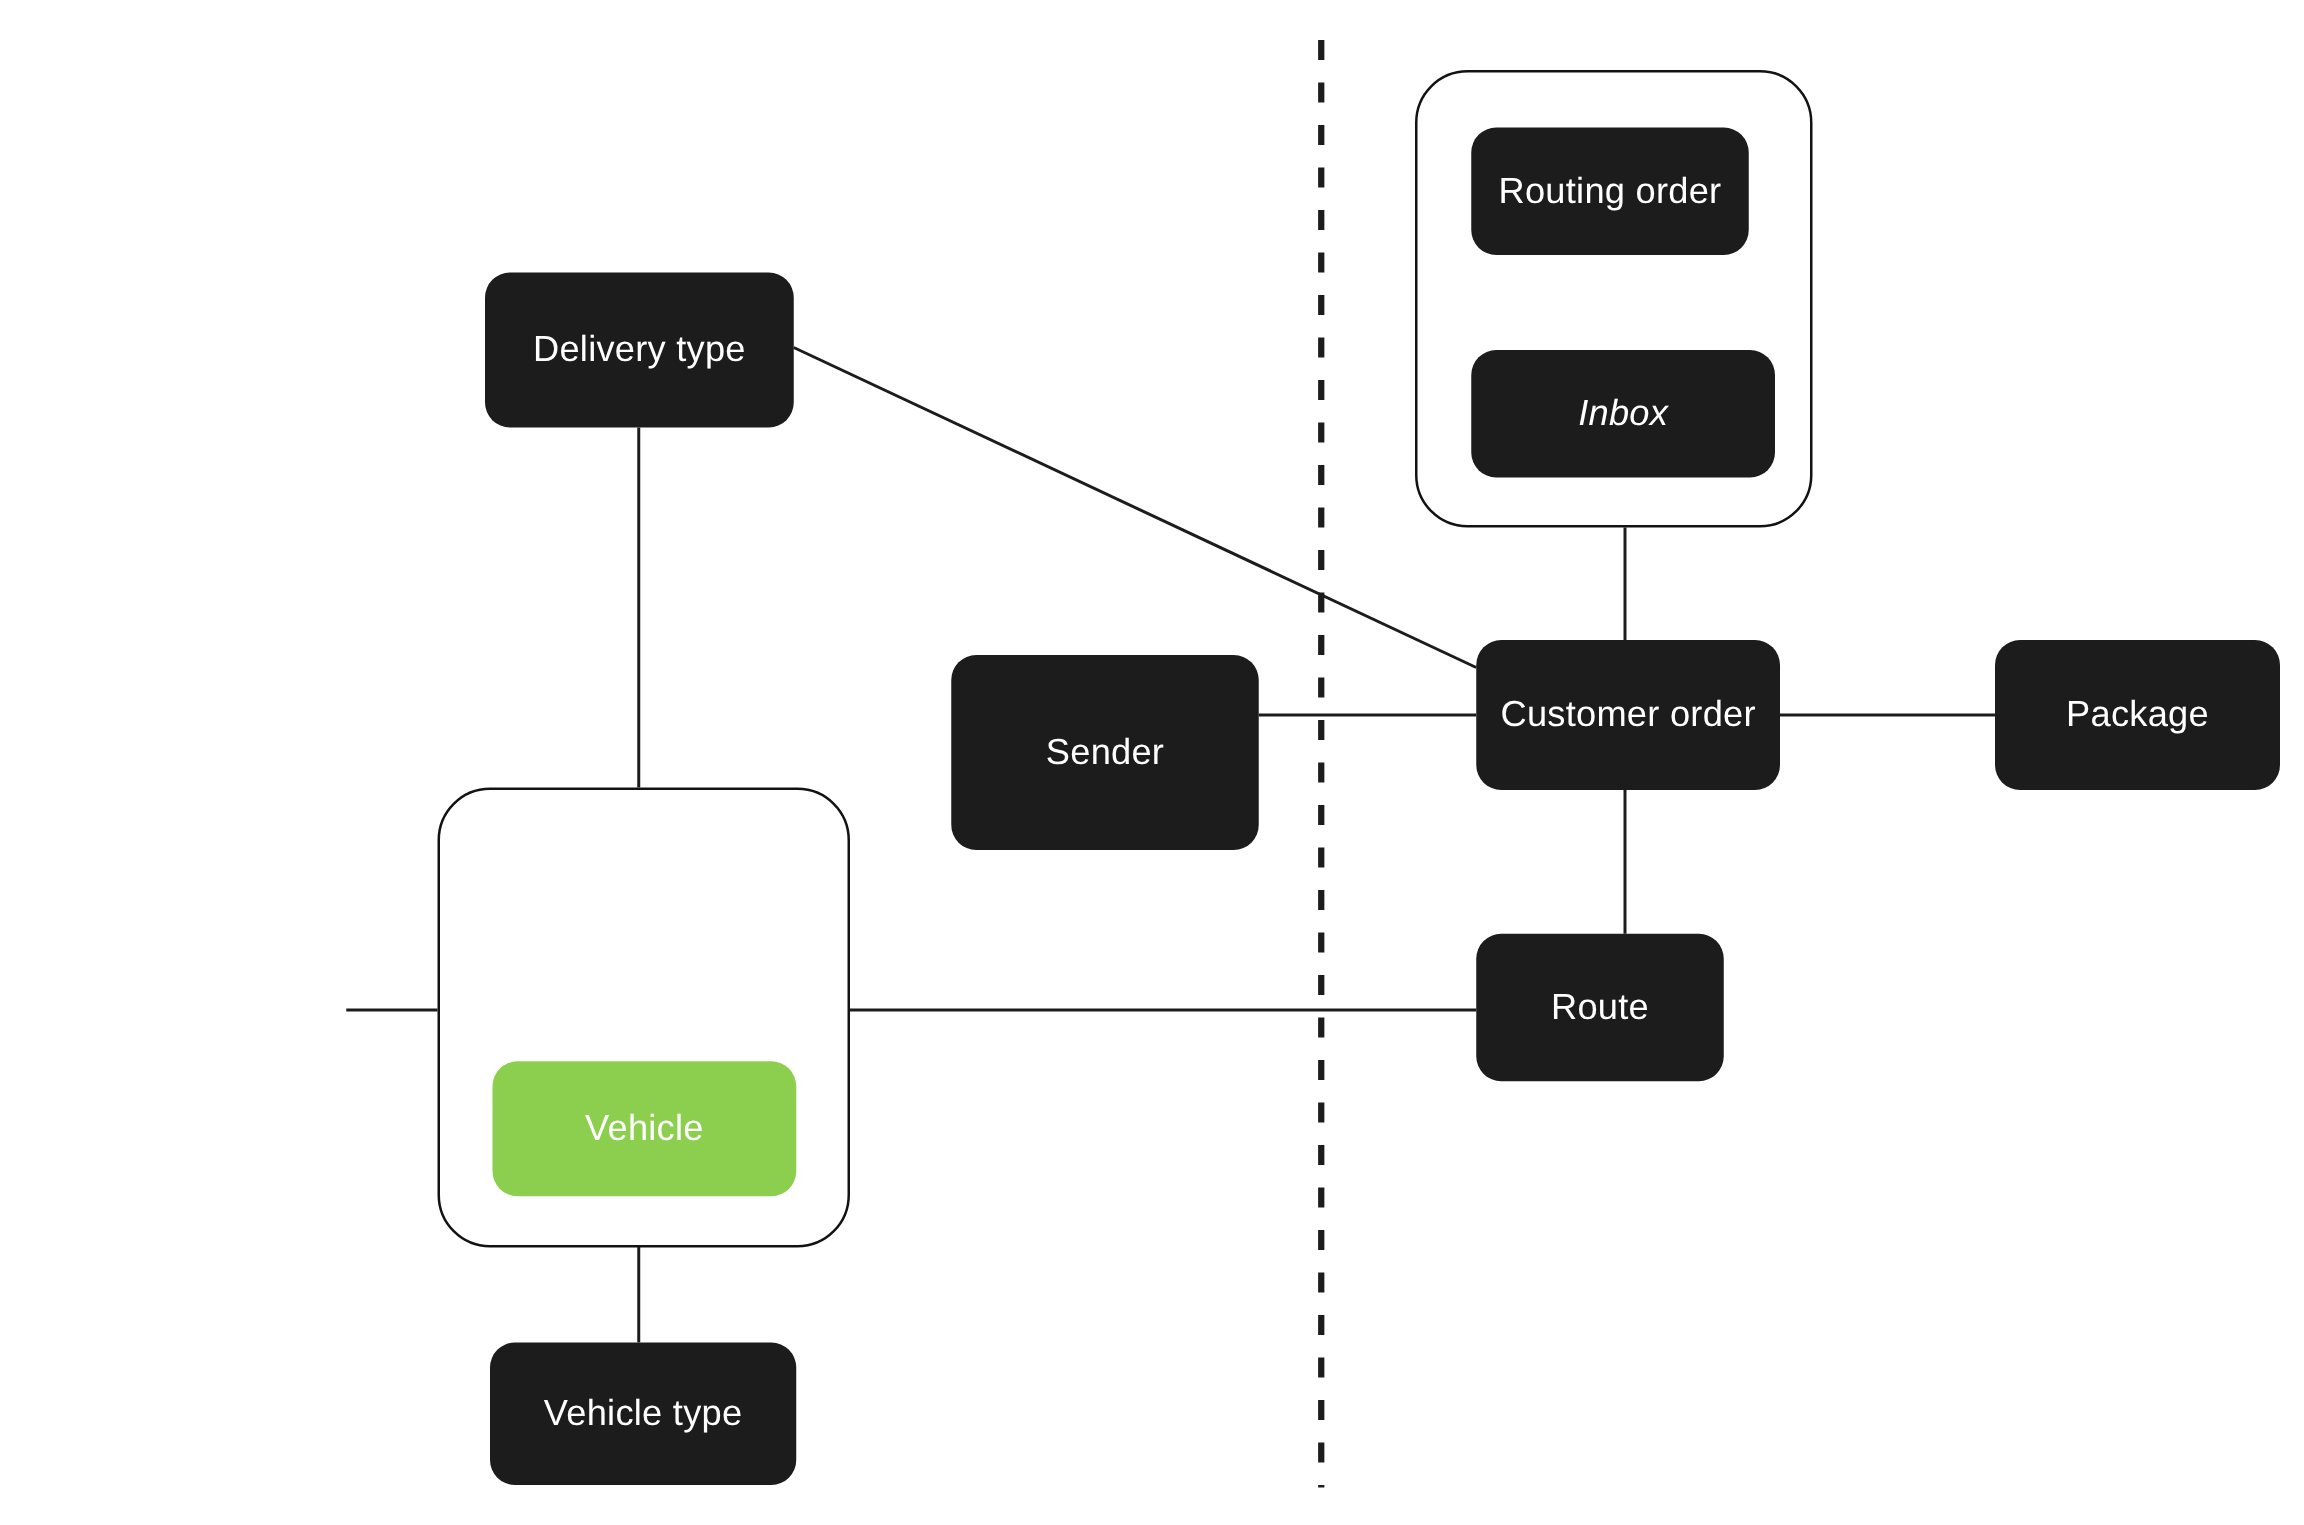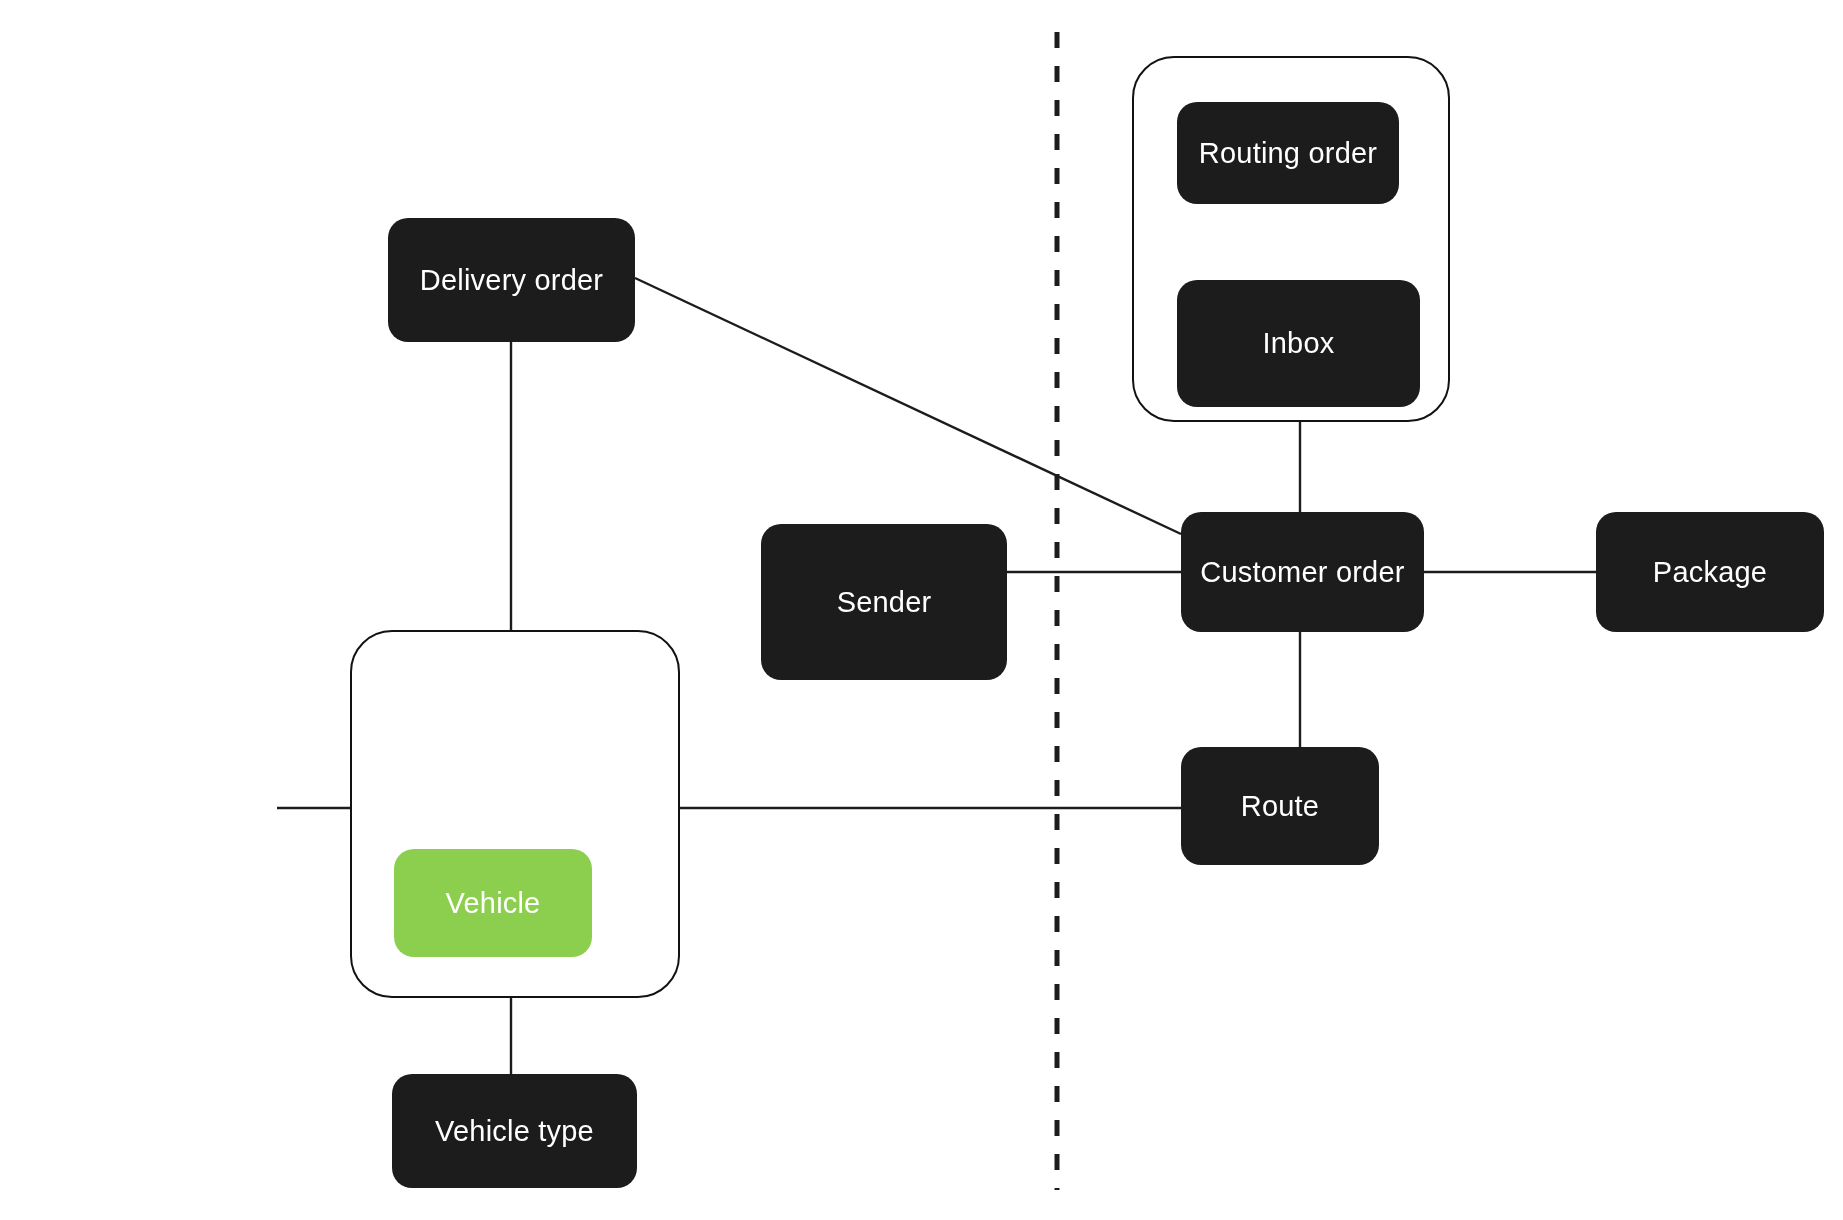"Delivery order" span.node-label { text: order -> type }
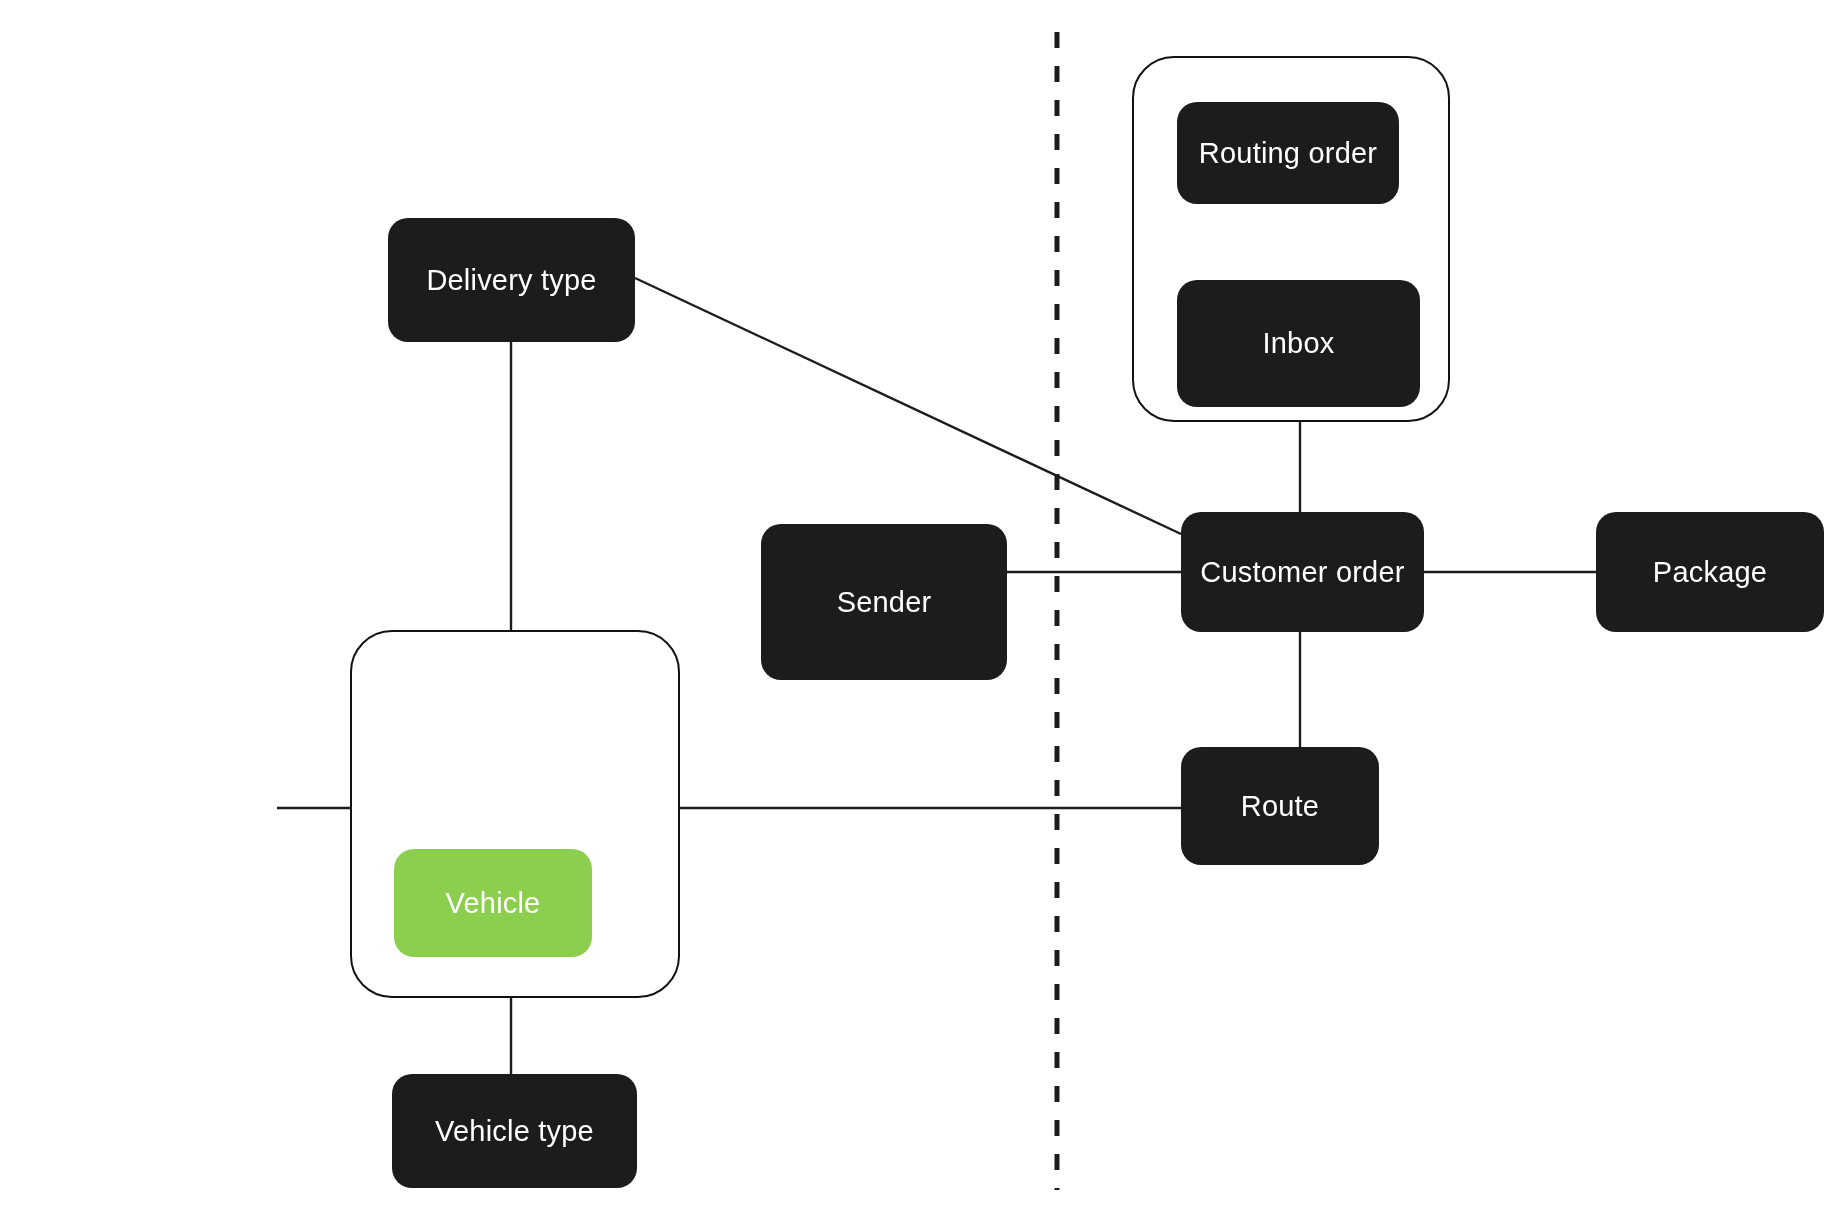"Inbox" div.node { font-style: none -> italic; height: 127px -> 102px }
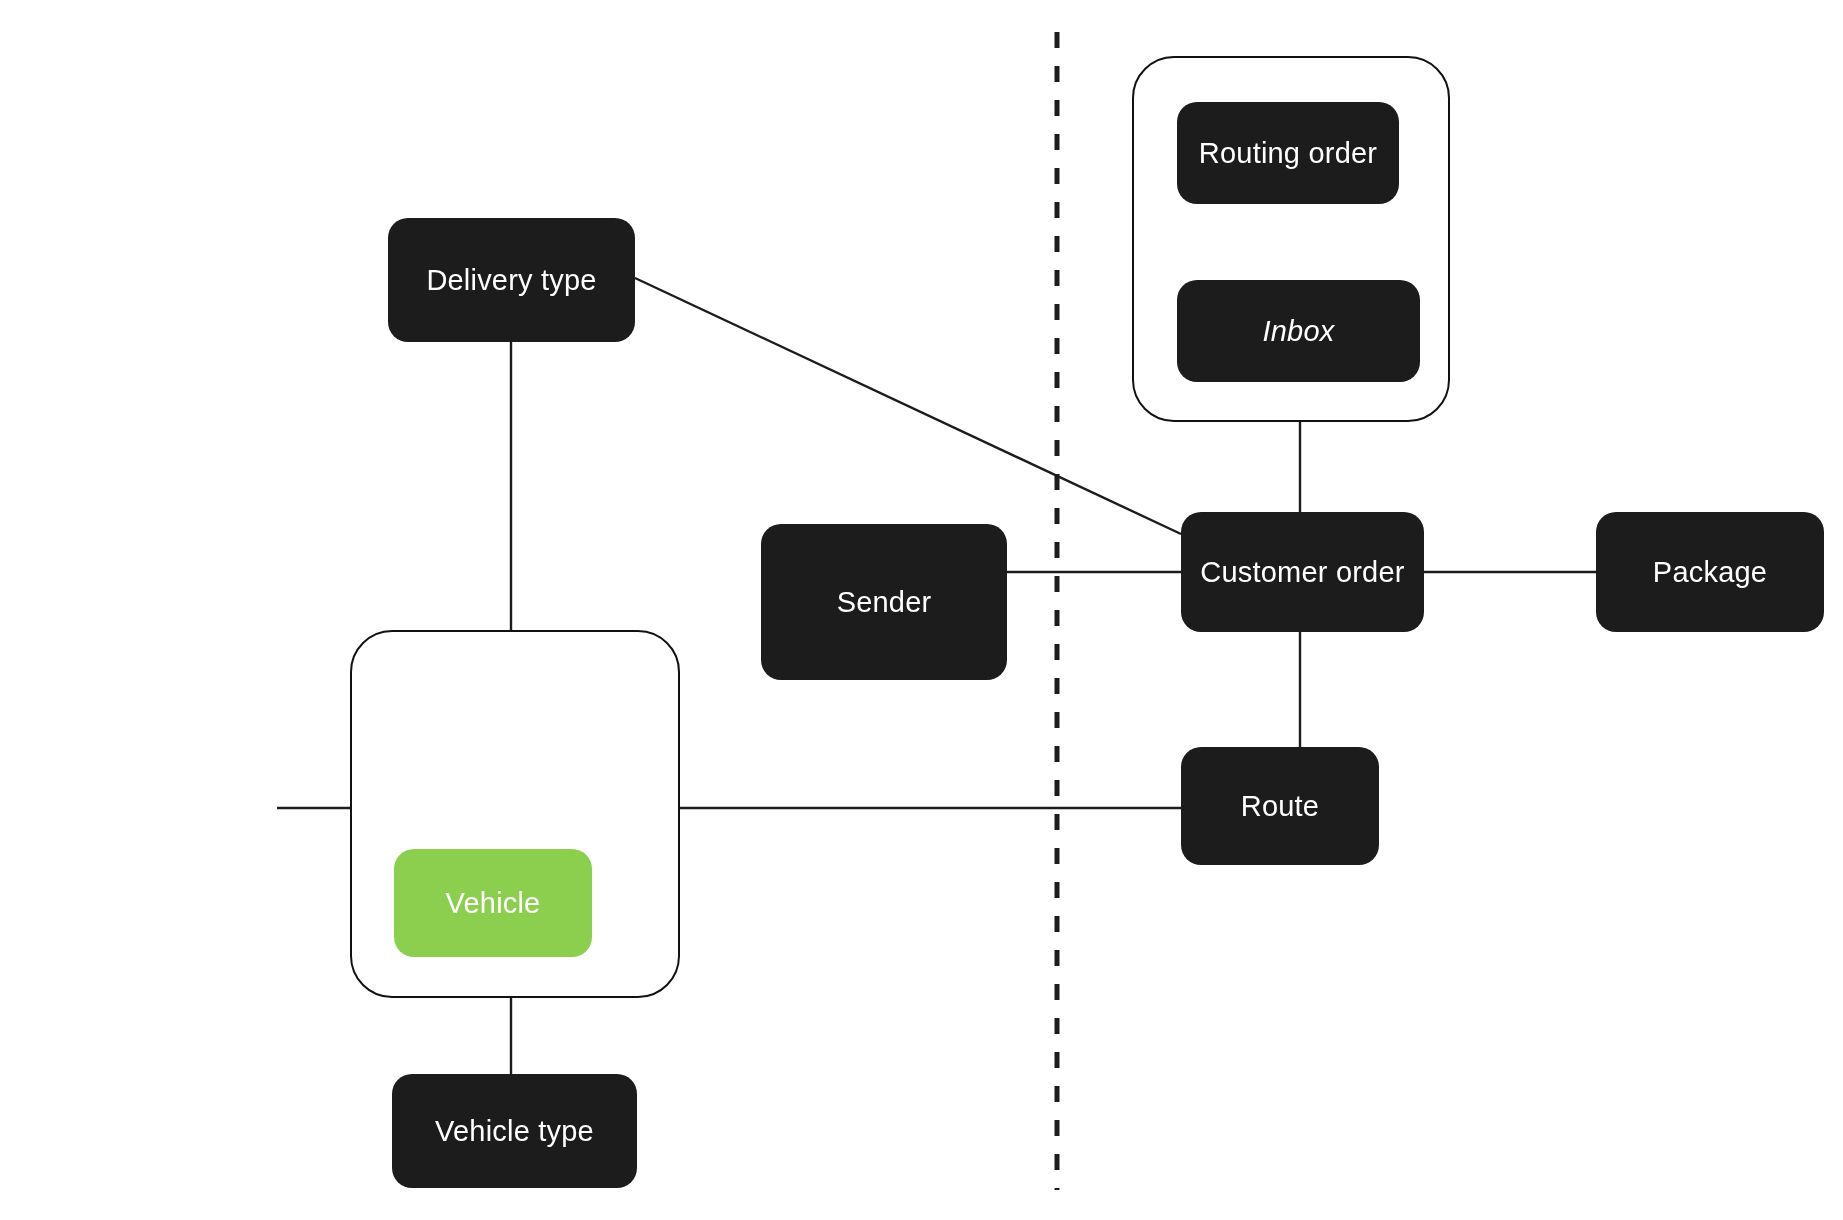"Vehicle" div.node { width: 198px -> 243px }
